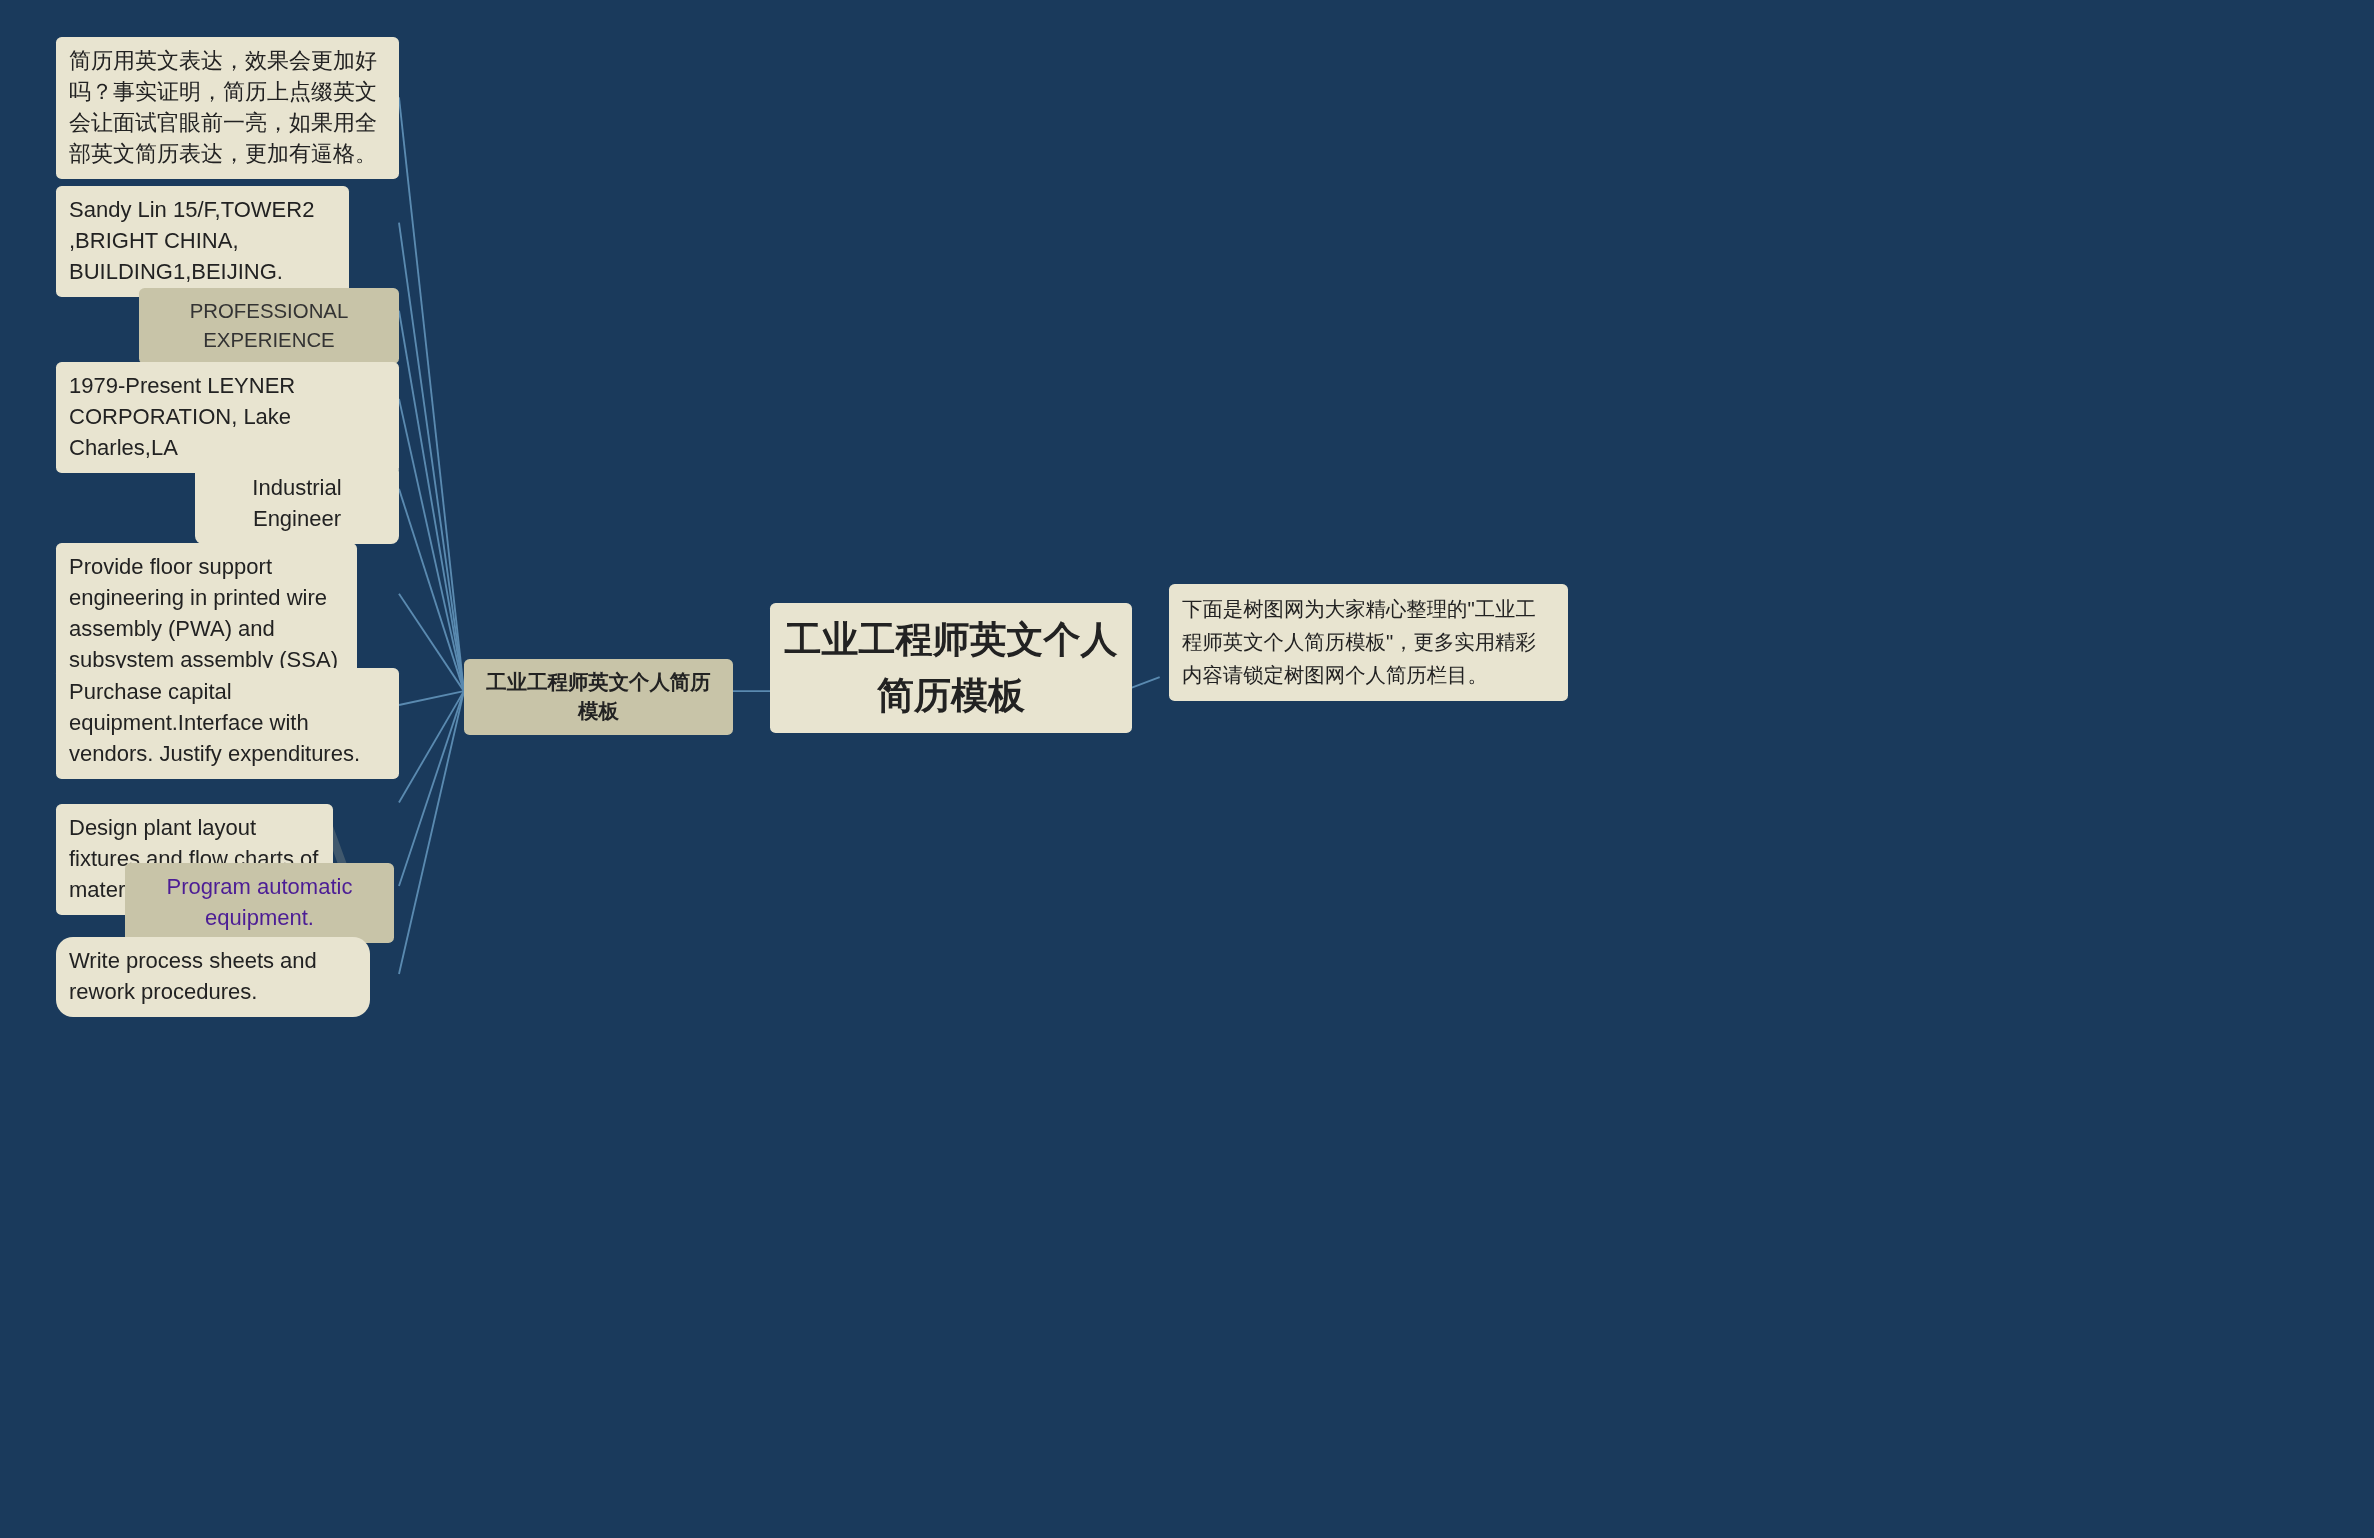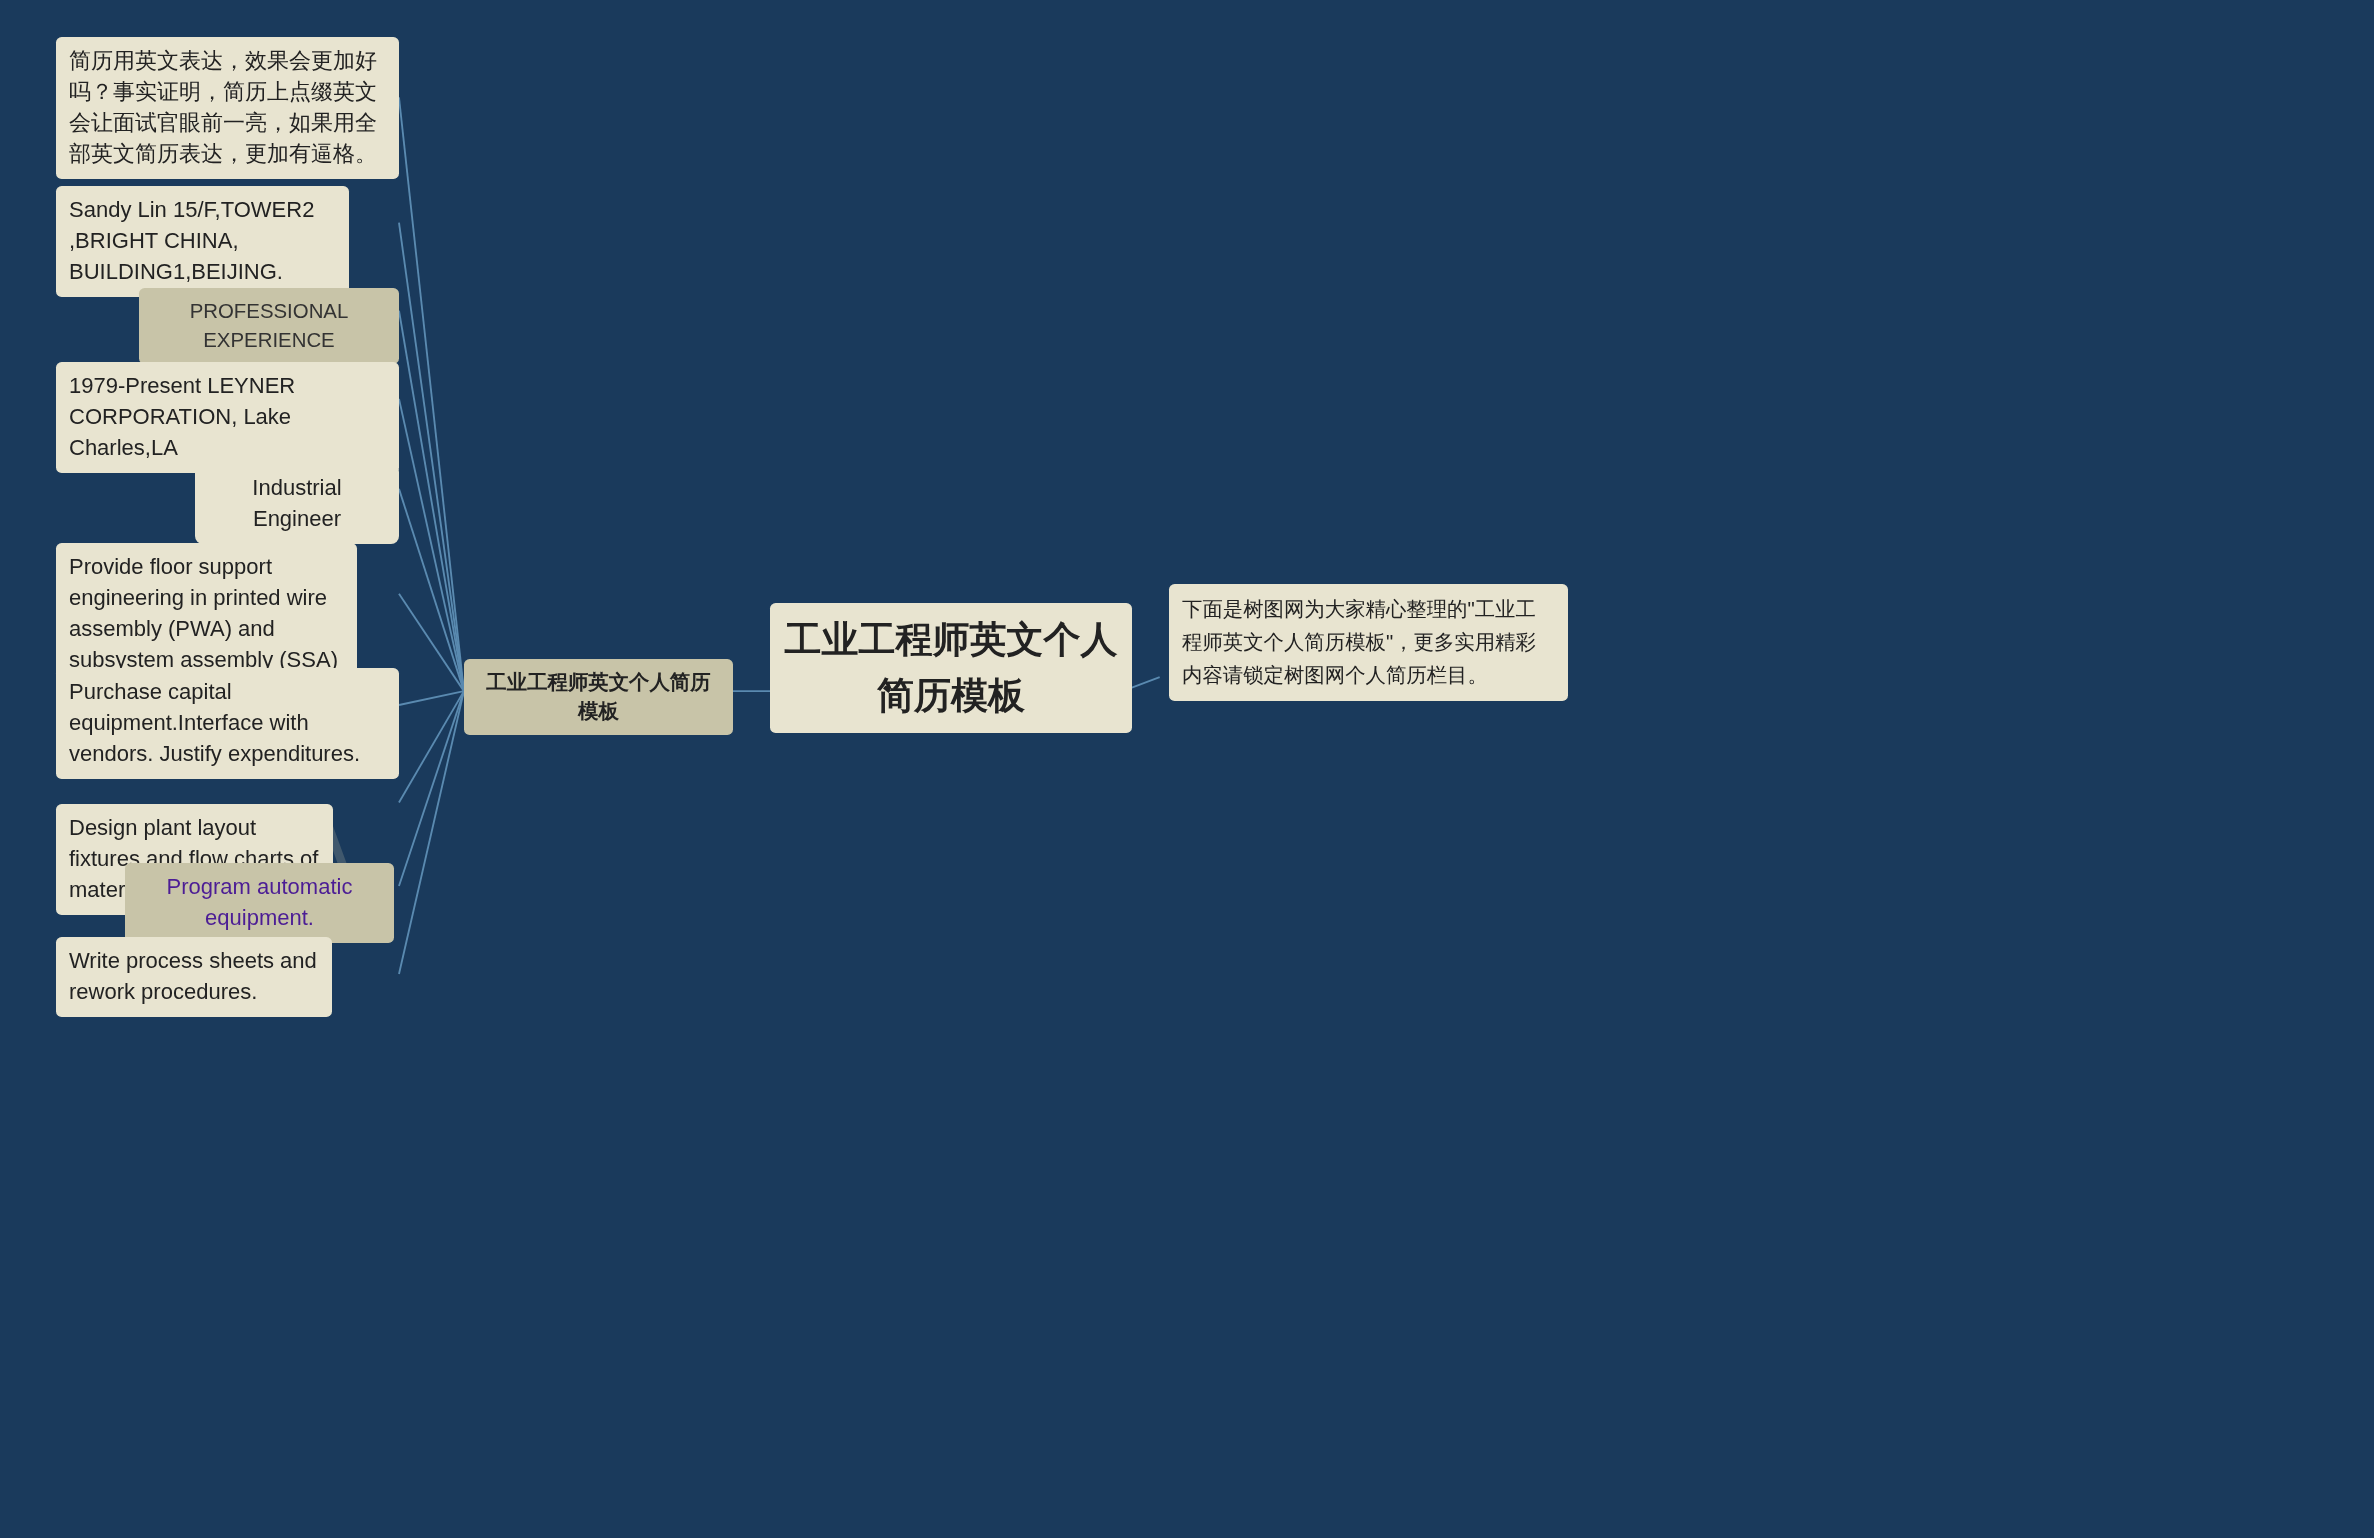"Write process sheets and rework" div.node { border-radius: none -> 17px; width: 276px -> 314px }
